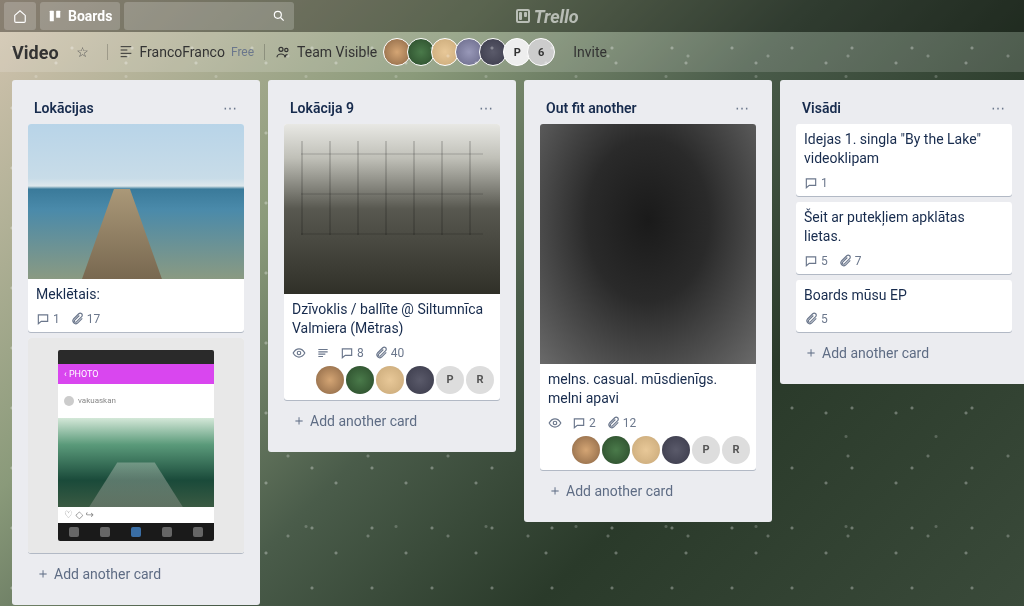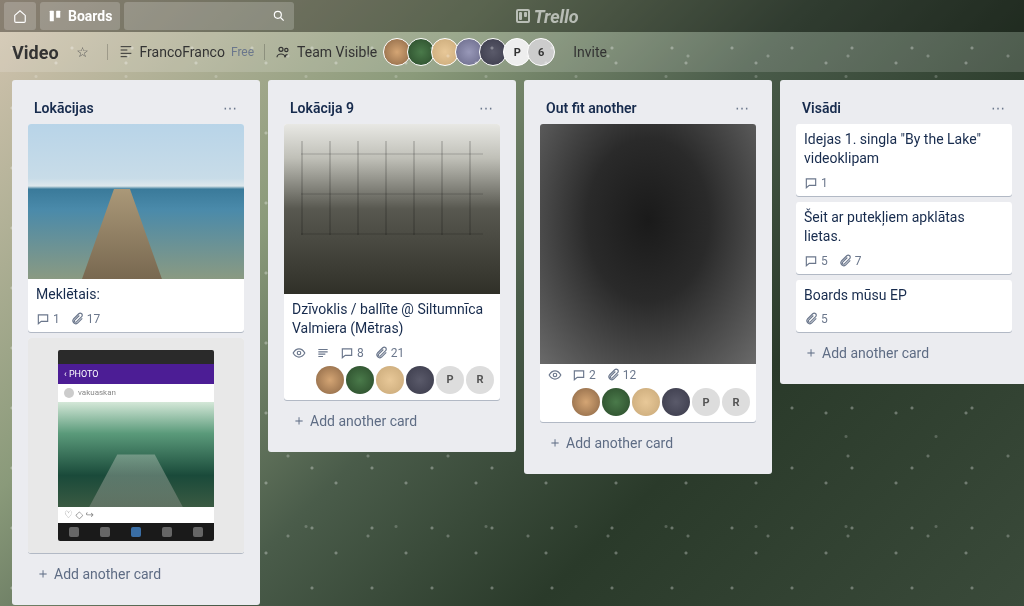"21" span { text: 21 -> 40 }
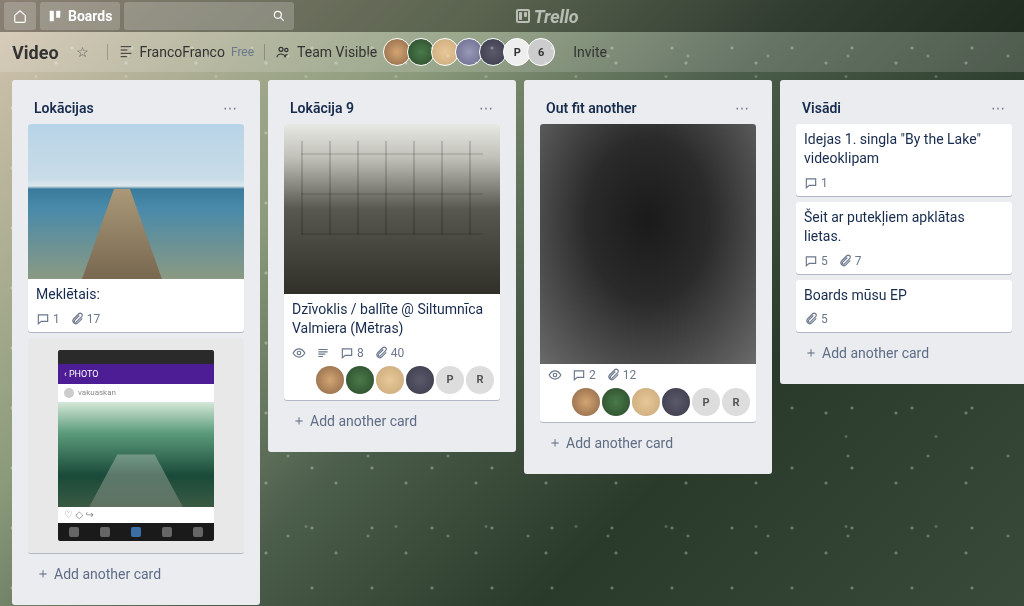"‹ PHOTO" .insta-hdr { background: #4c1d95 -> #d946ef }
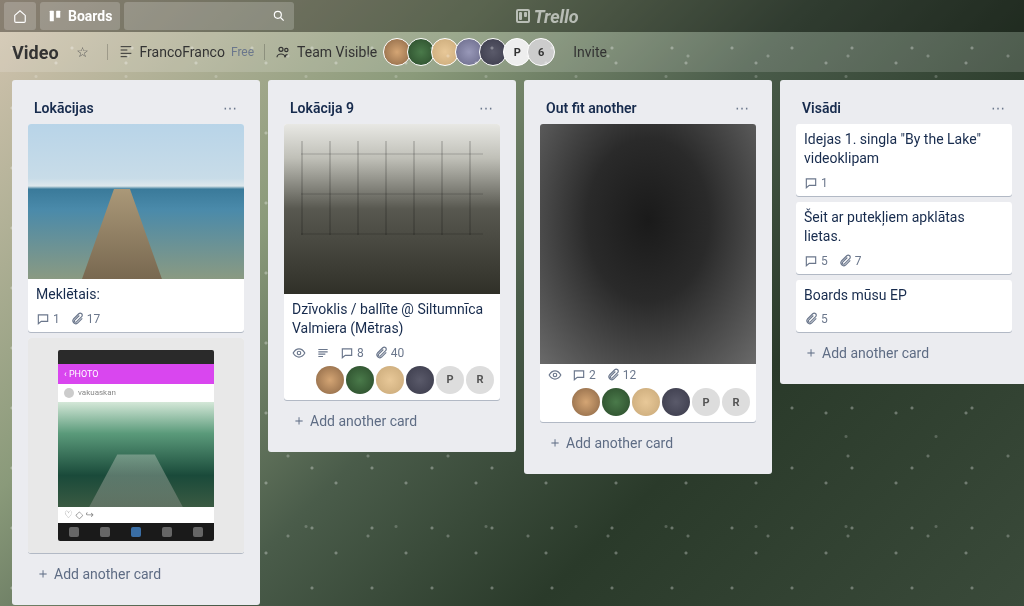"melns. casual. mūsdienīgs. melni apavi" div.card-body { html: none -> <div> <div>melns. casual. mūsdienīgs. melni apavi</div> </div> }
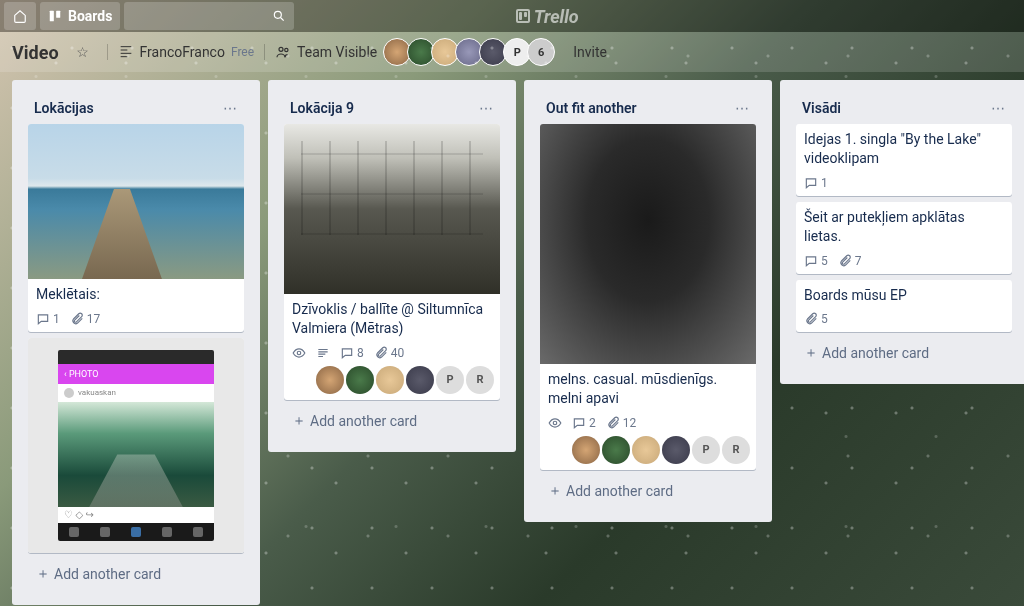"vakuaskan" .insta-user { height: 18px -> 34px }
